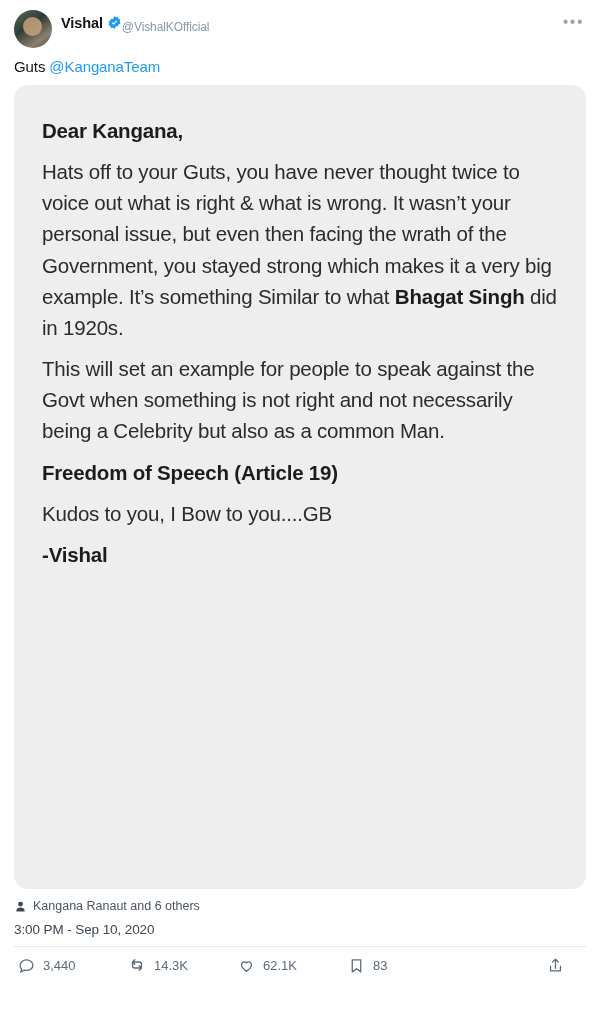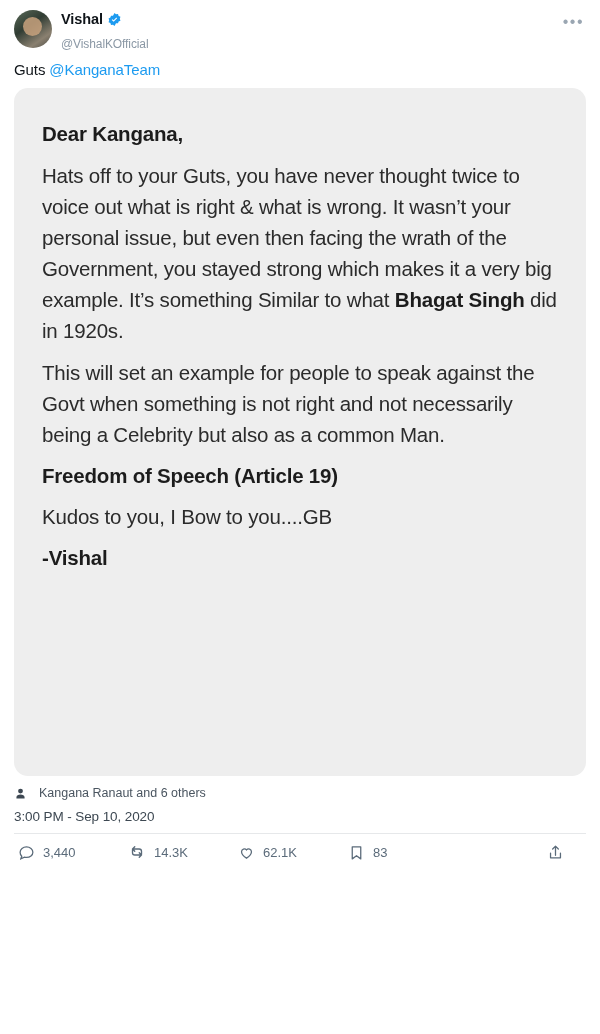"Vishal" .names { flex-direction: column -> row }
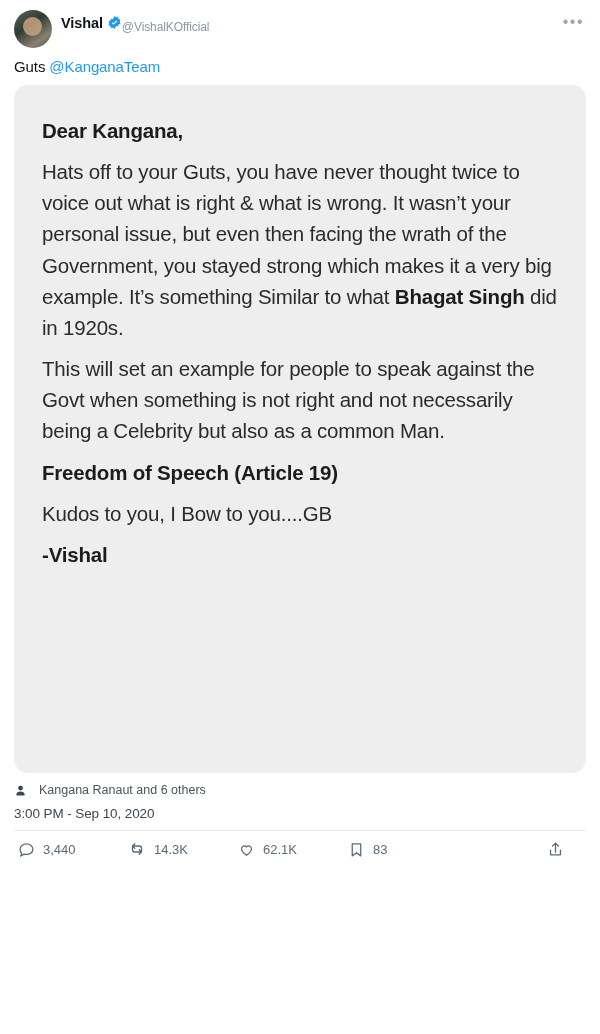"Dear Kangana," .card { height: 688px -> 804px }
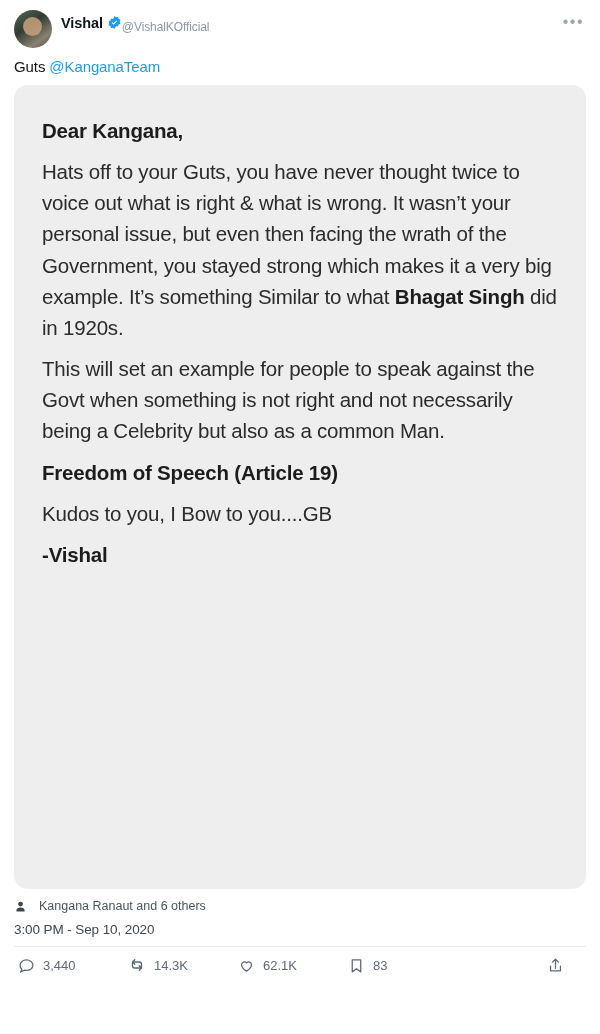"Kangana Ranaut and 6 others" .tagged { gap: 12px -> 6px }
